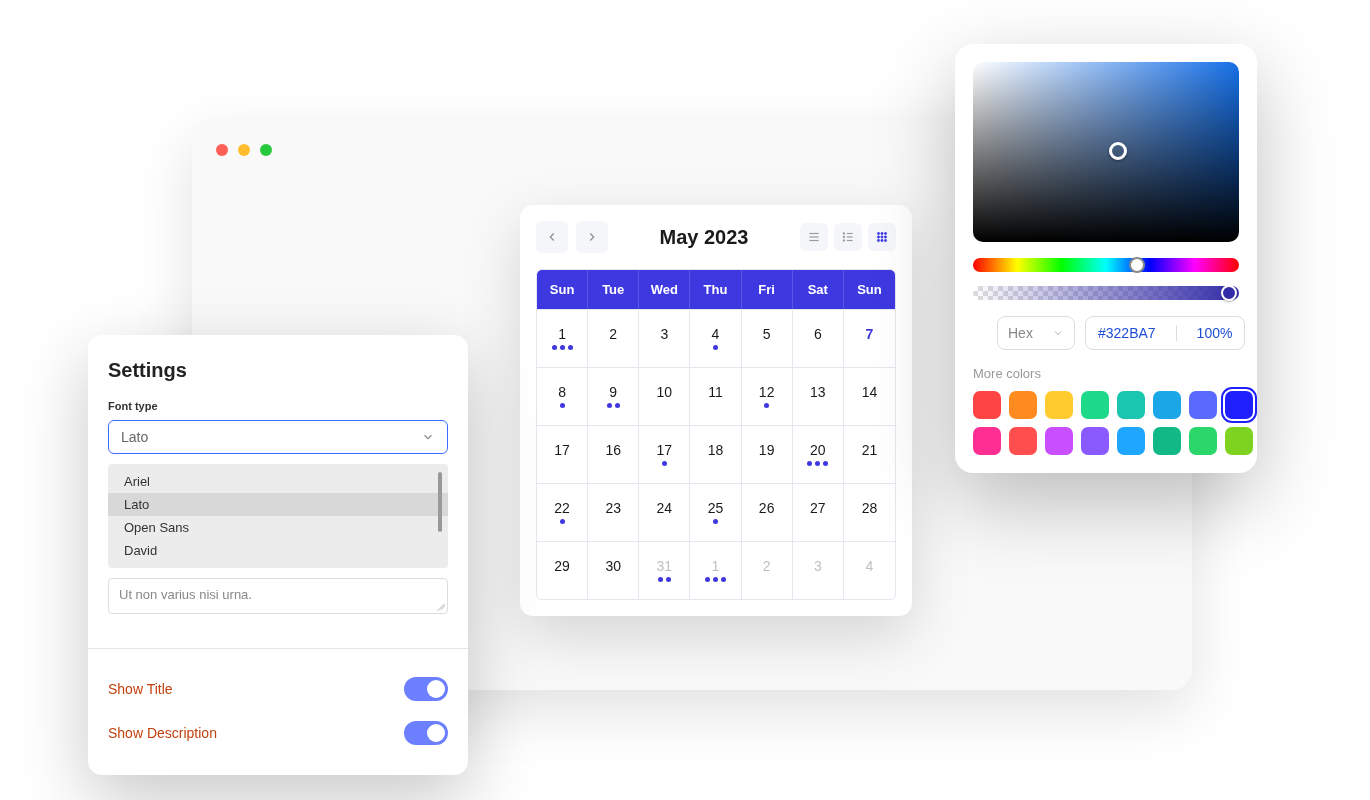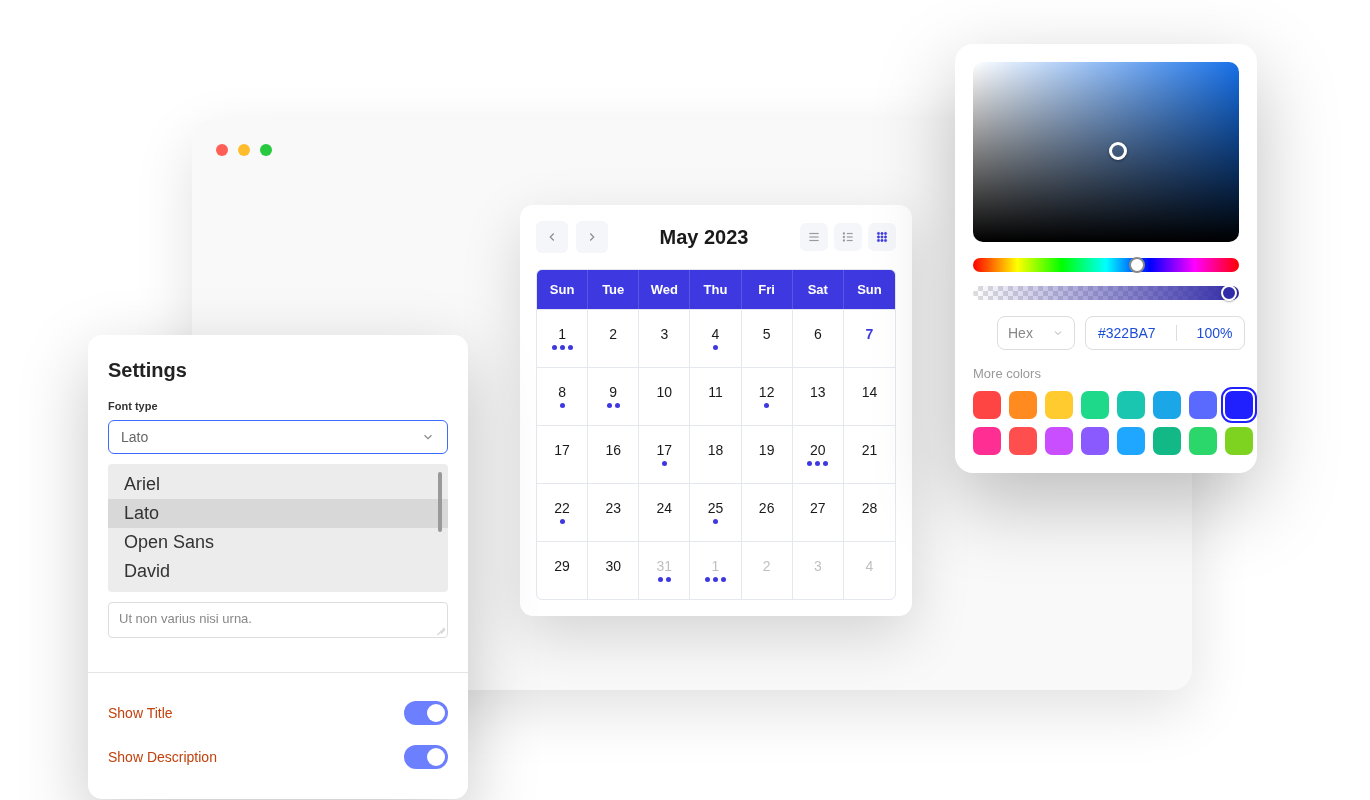"Ariel" .dropdown-item { font-size: 18px -> 13px }
